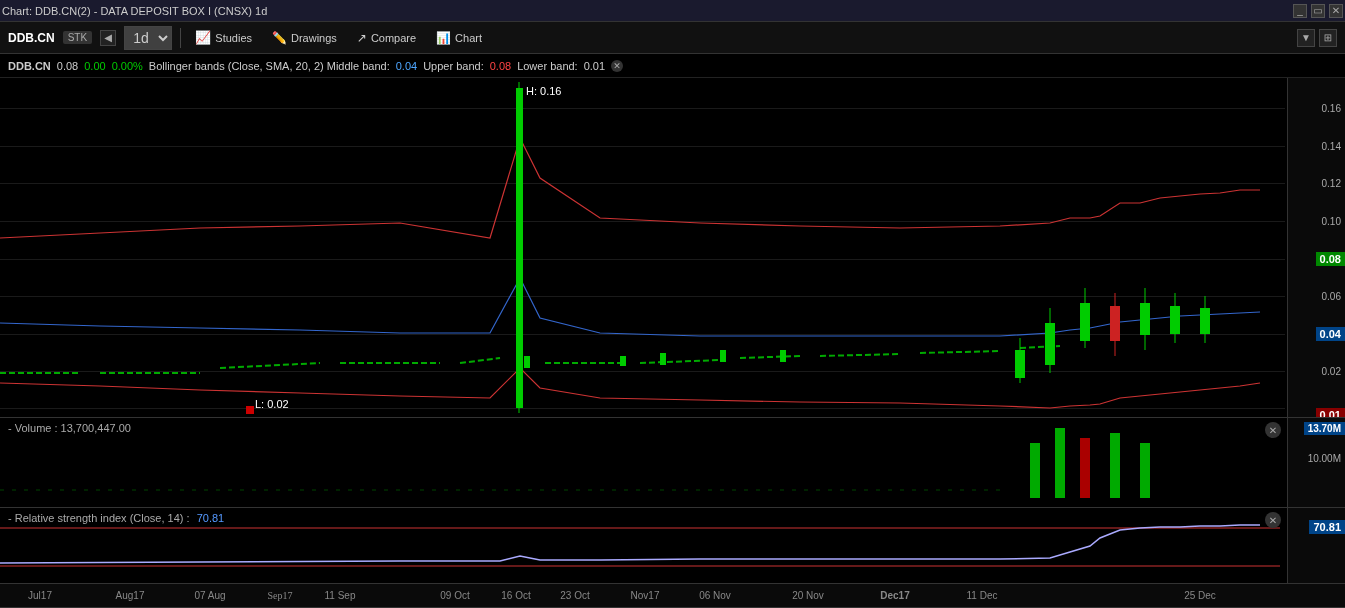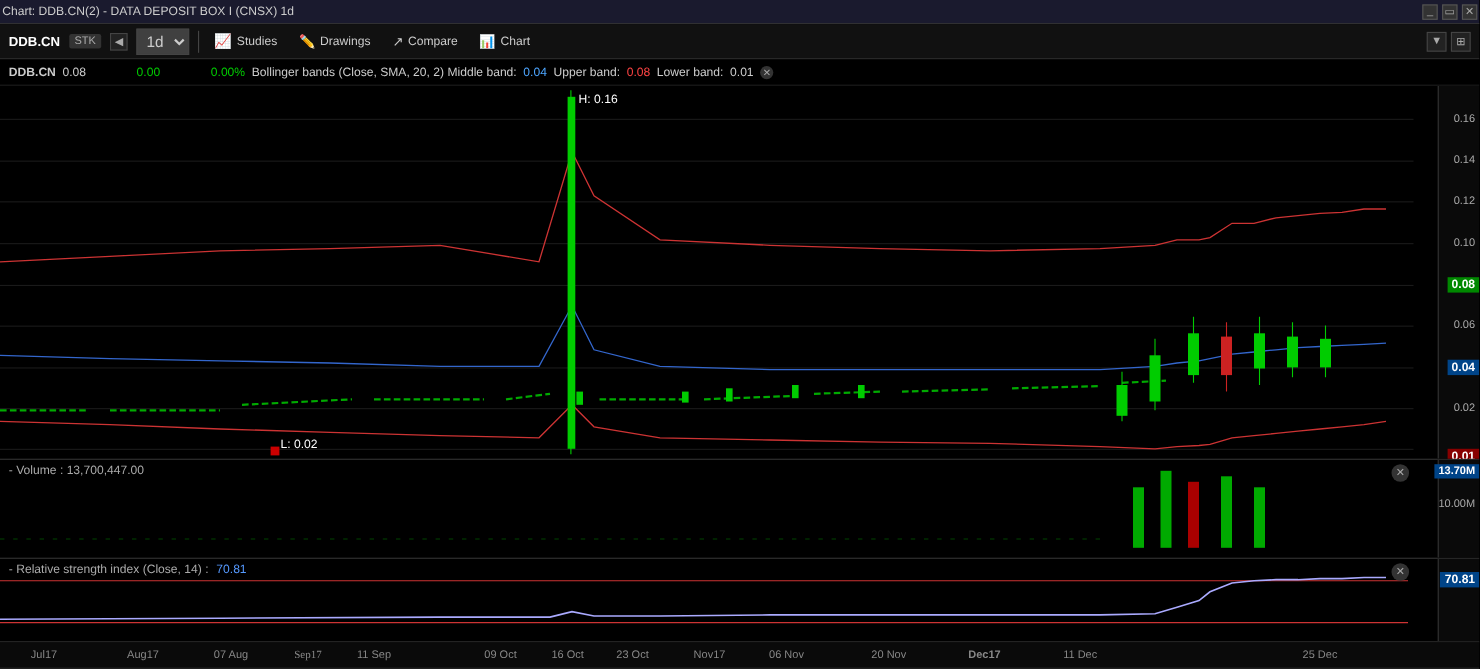"0.00" .info-change-zero { margin-left: 40px -> none }
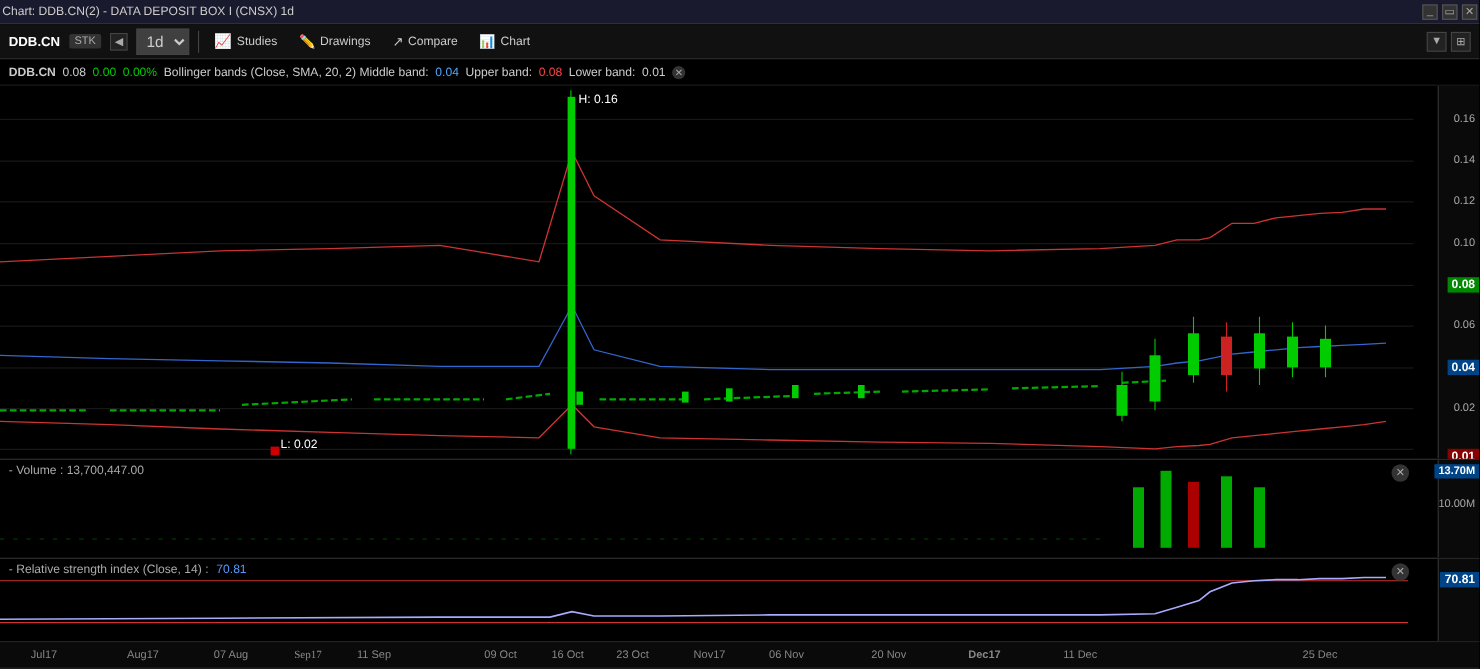"0.16" .price-scale { width: 38px -> 58px }
